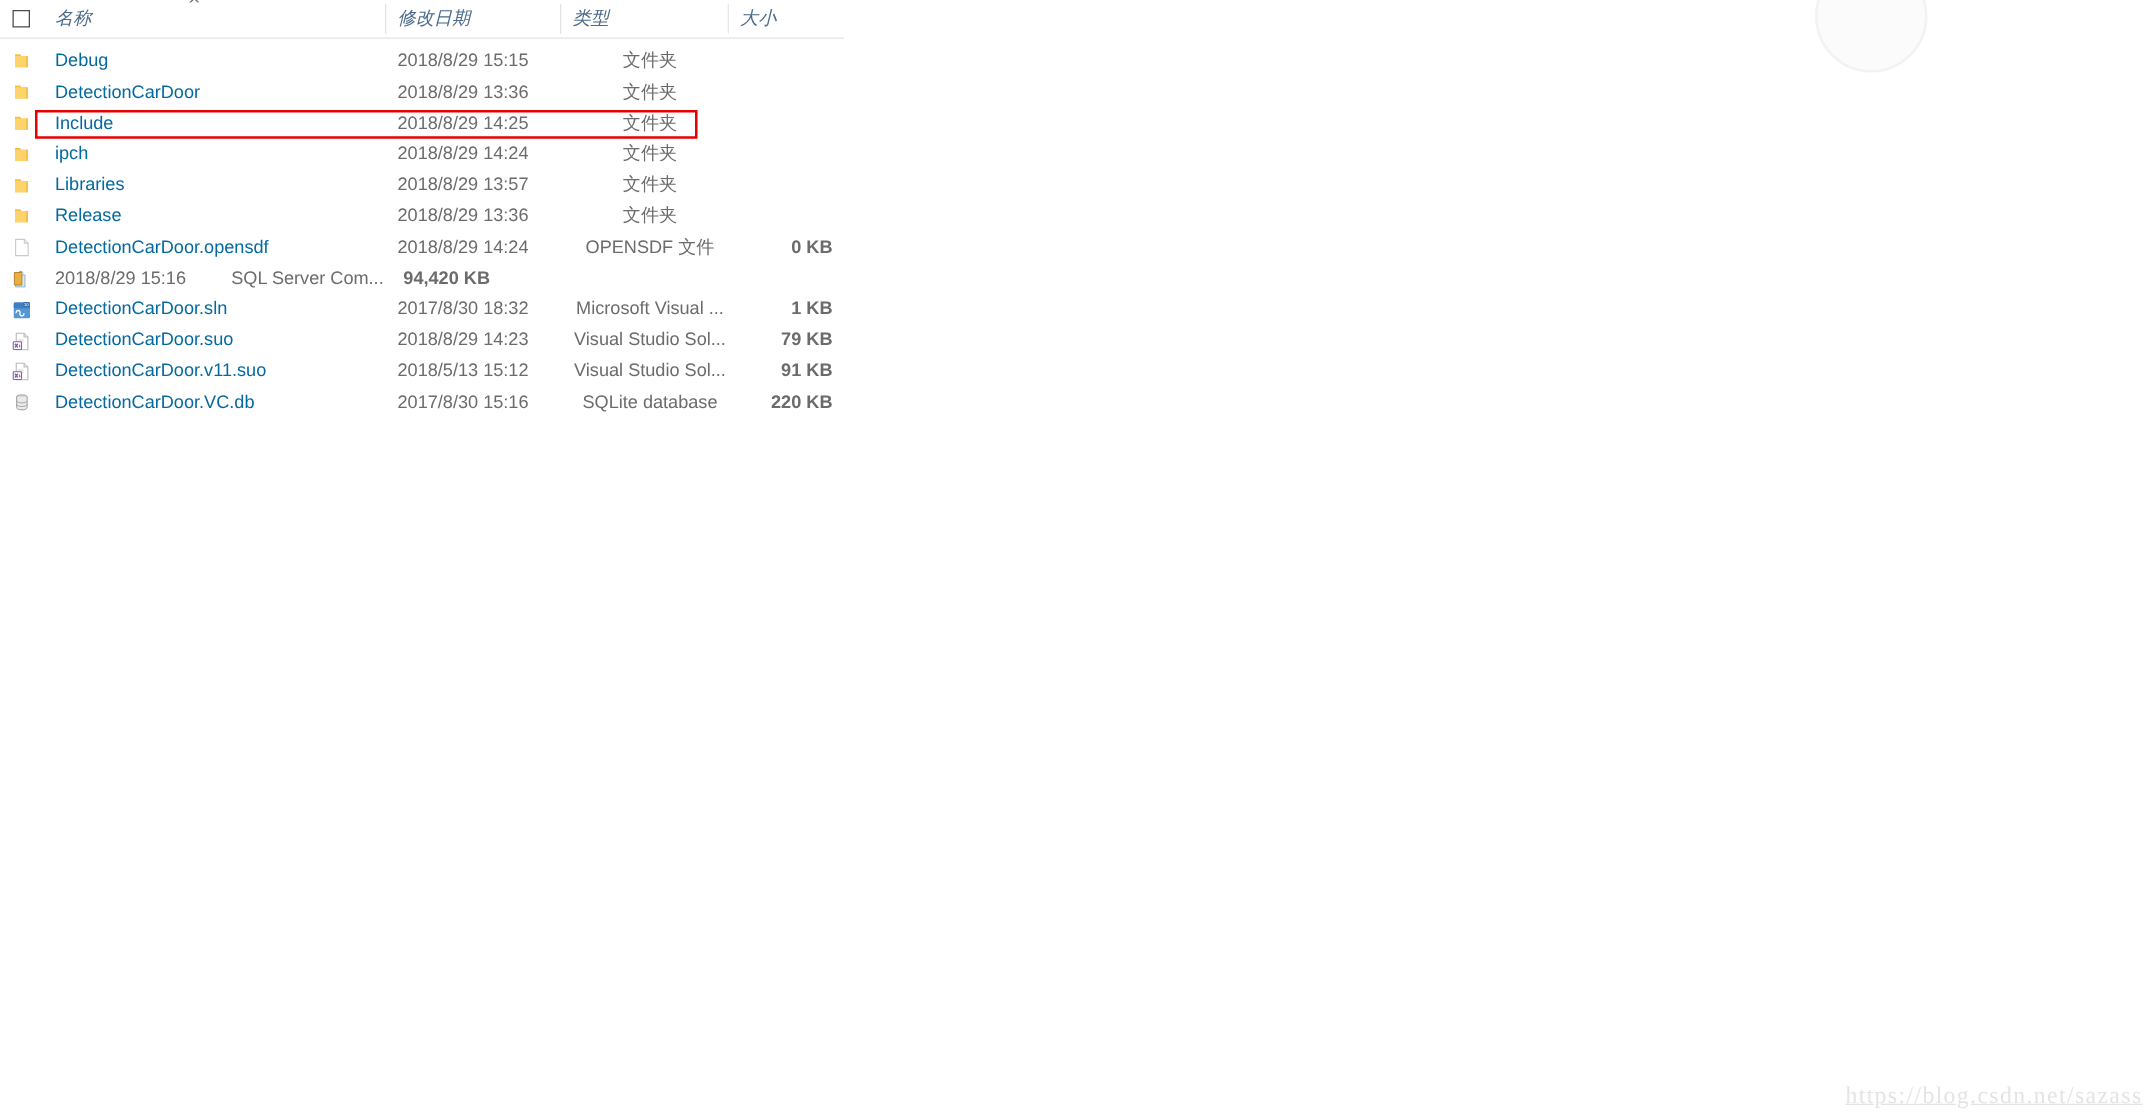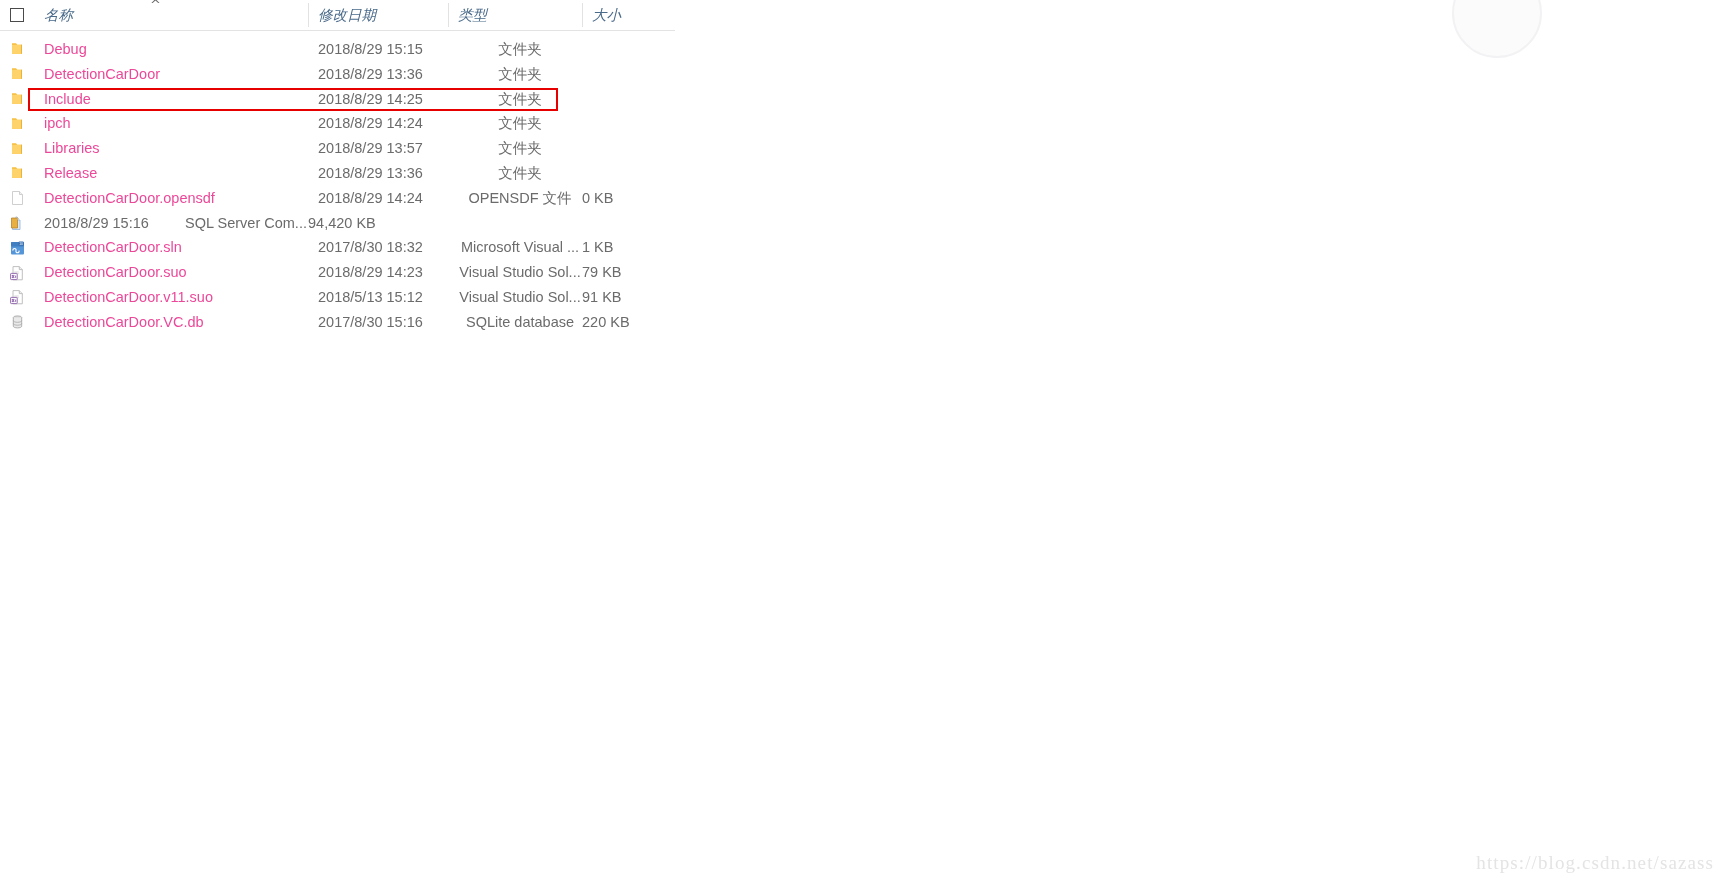"Debug" .c-name { color: #ec4899 -> #0369a1 }
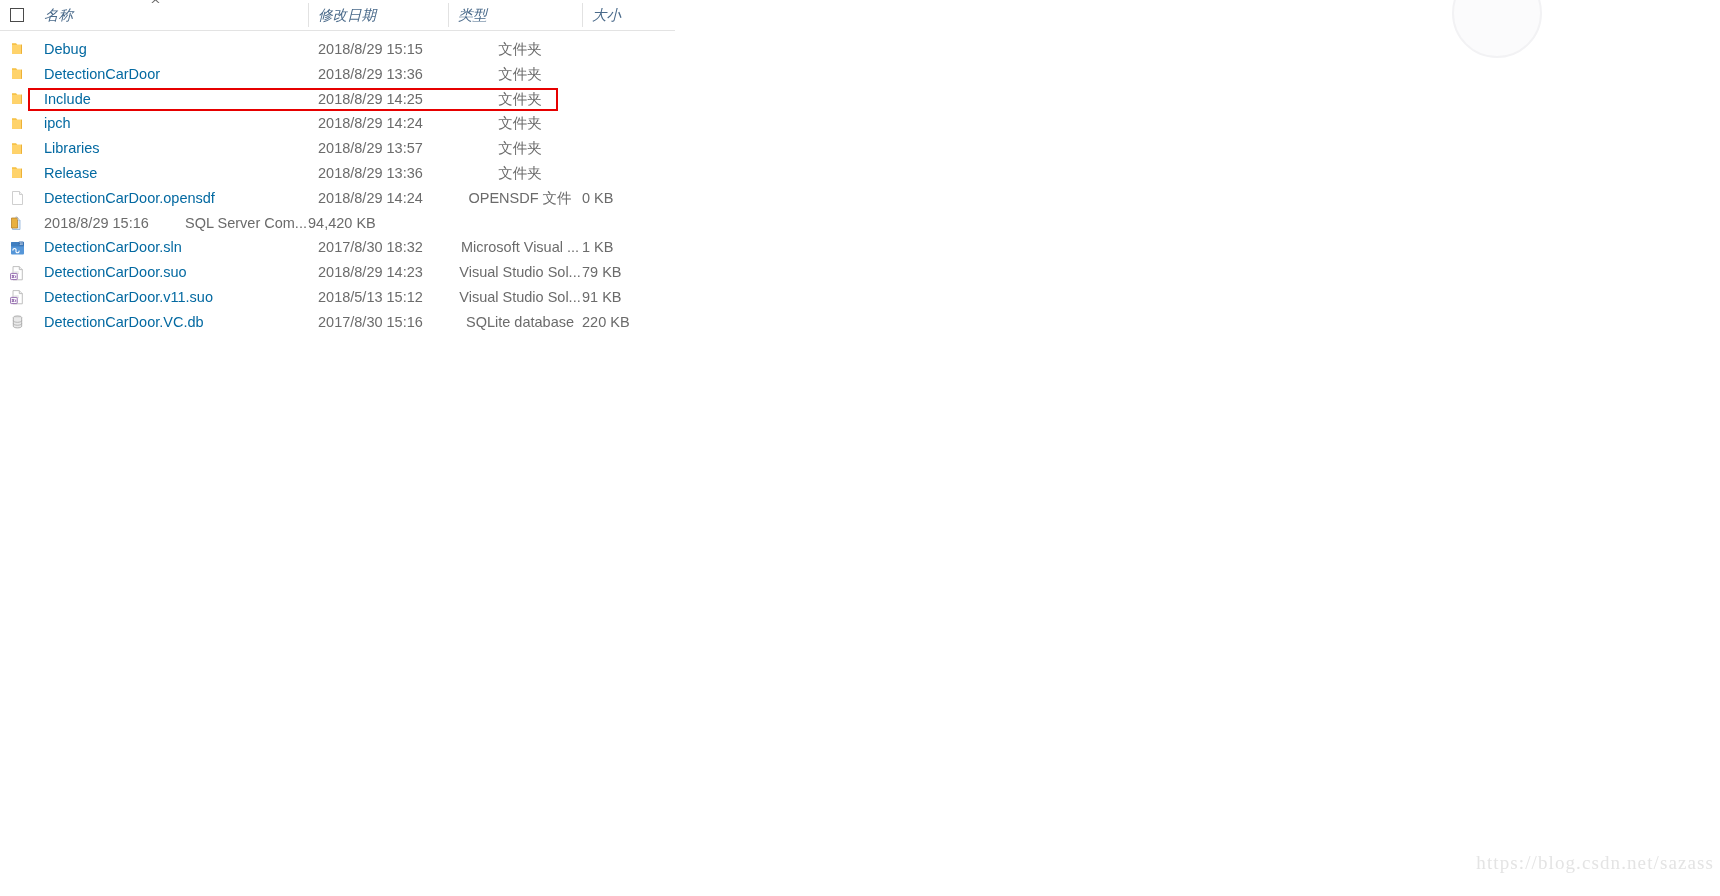"0 KB" .c-size { font-weight: none -> bold; text-align: none -> right }
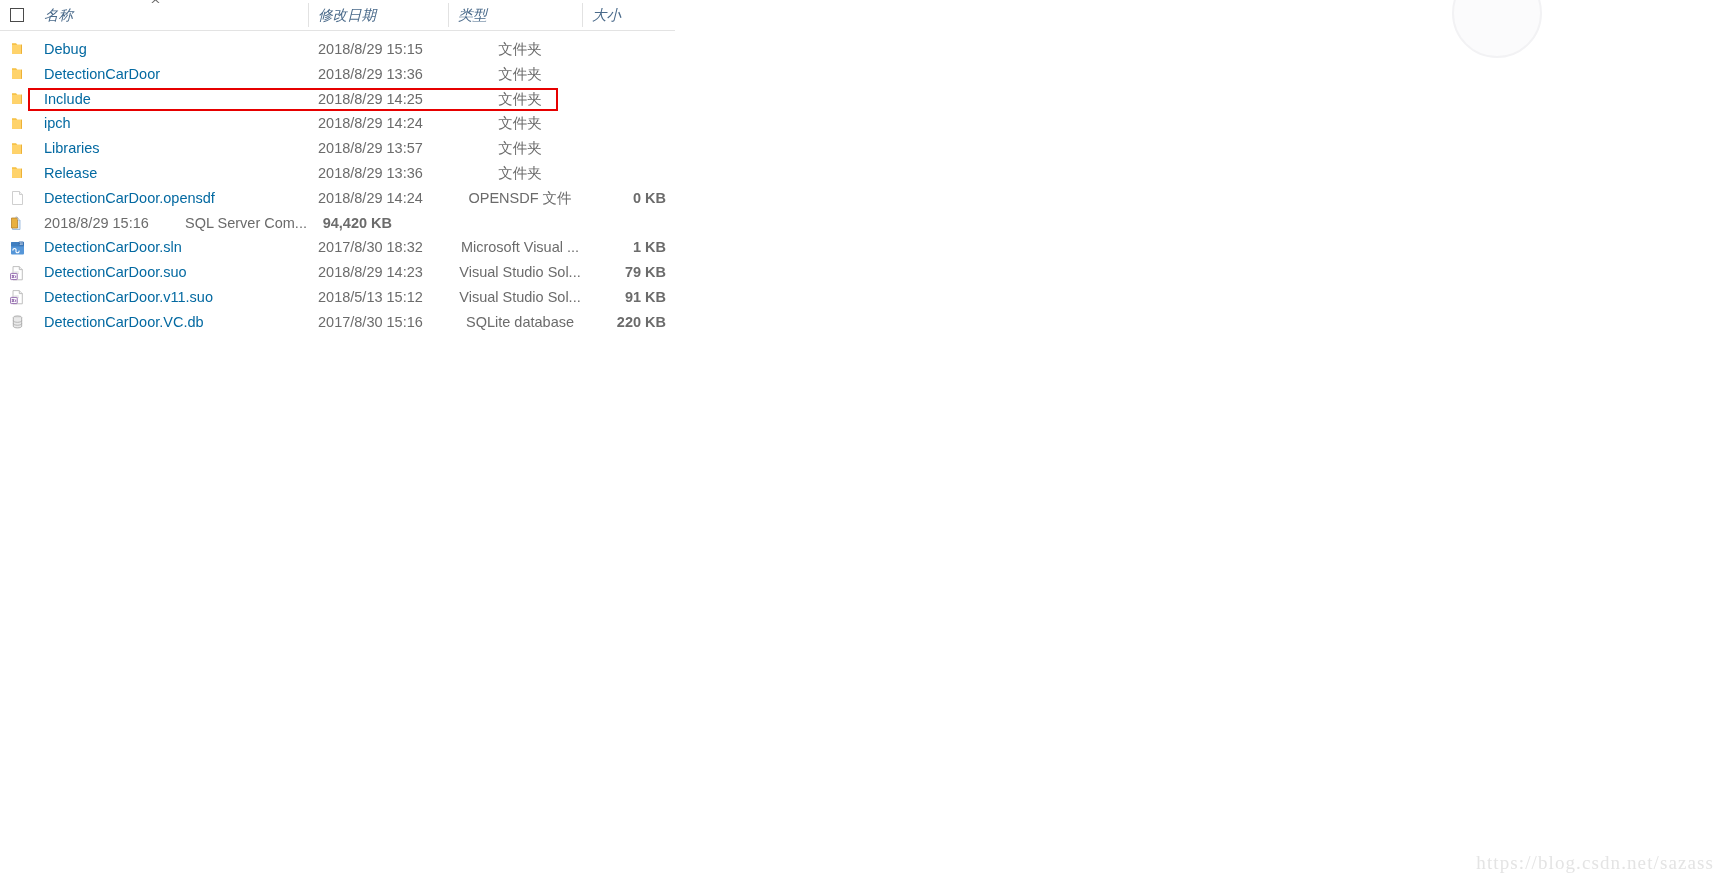"https://blog.csdn.net/sazass" .watermark { bottom: 22px -> 8px; text-decoration: none -> underline }
